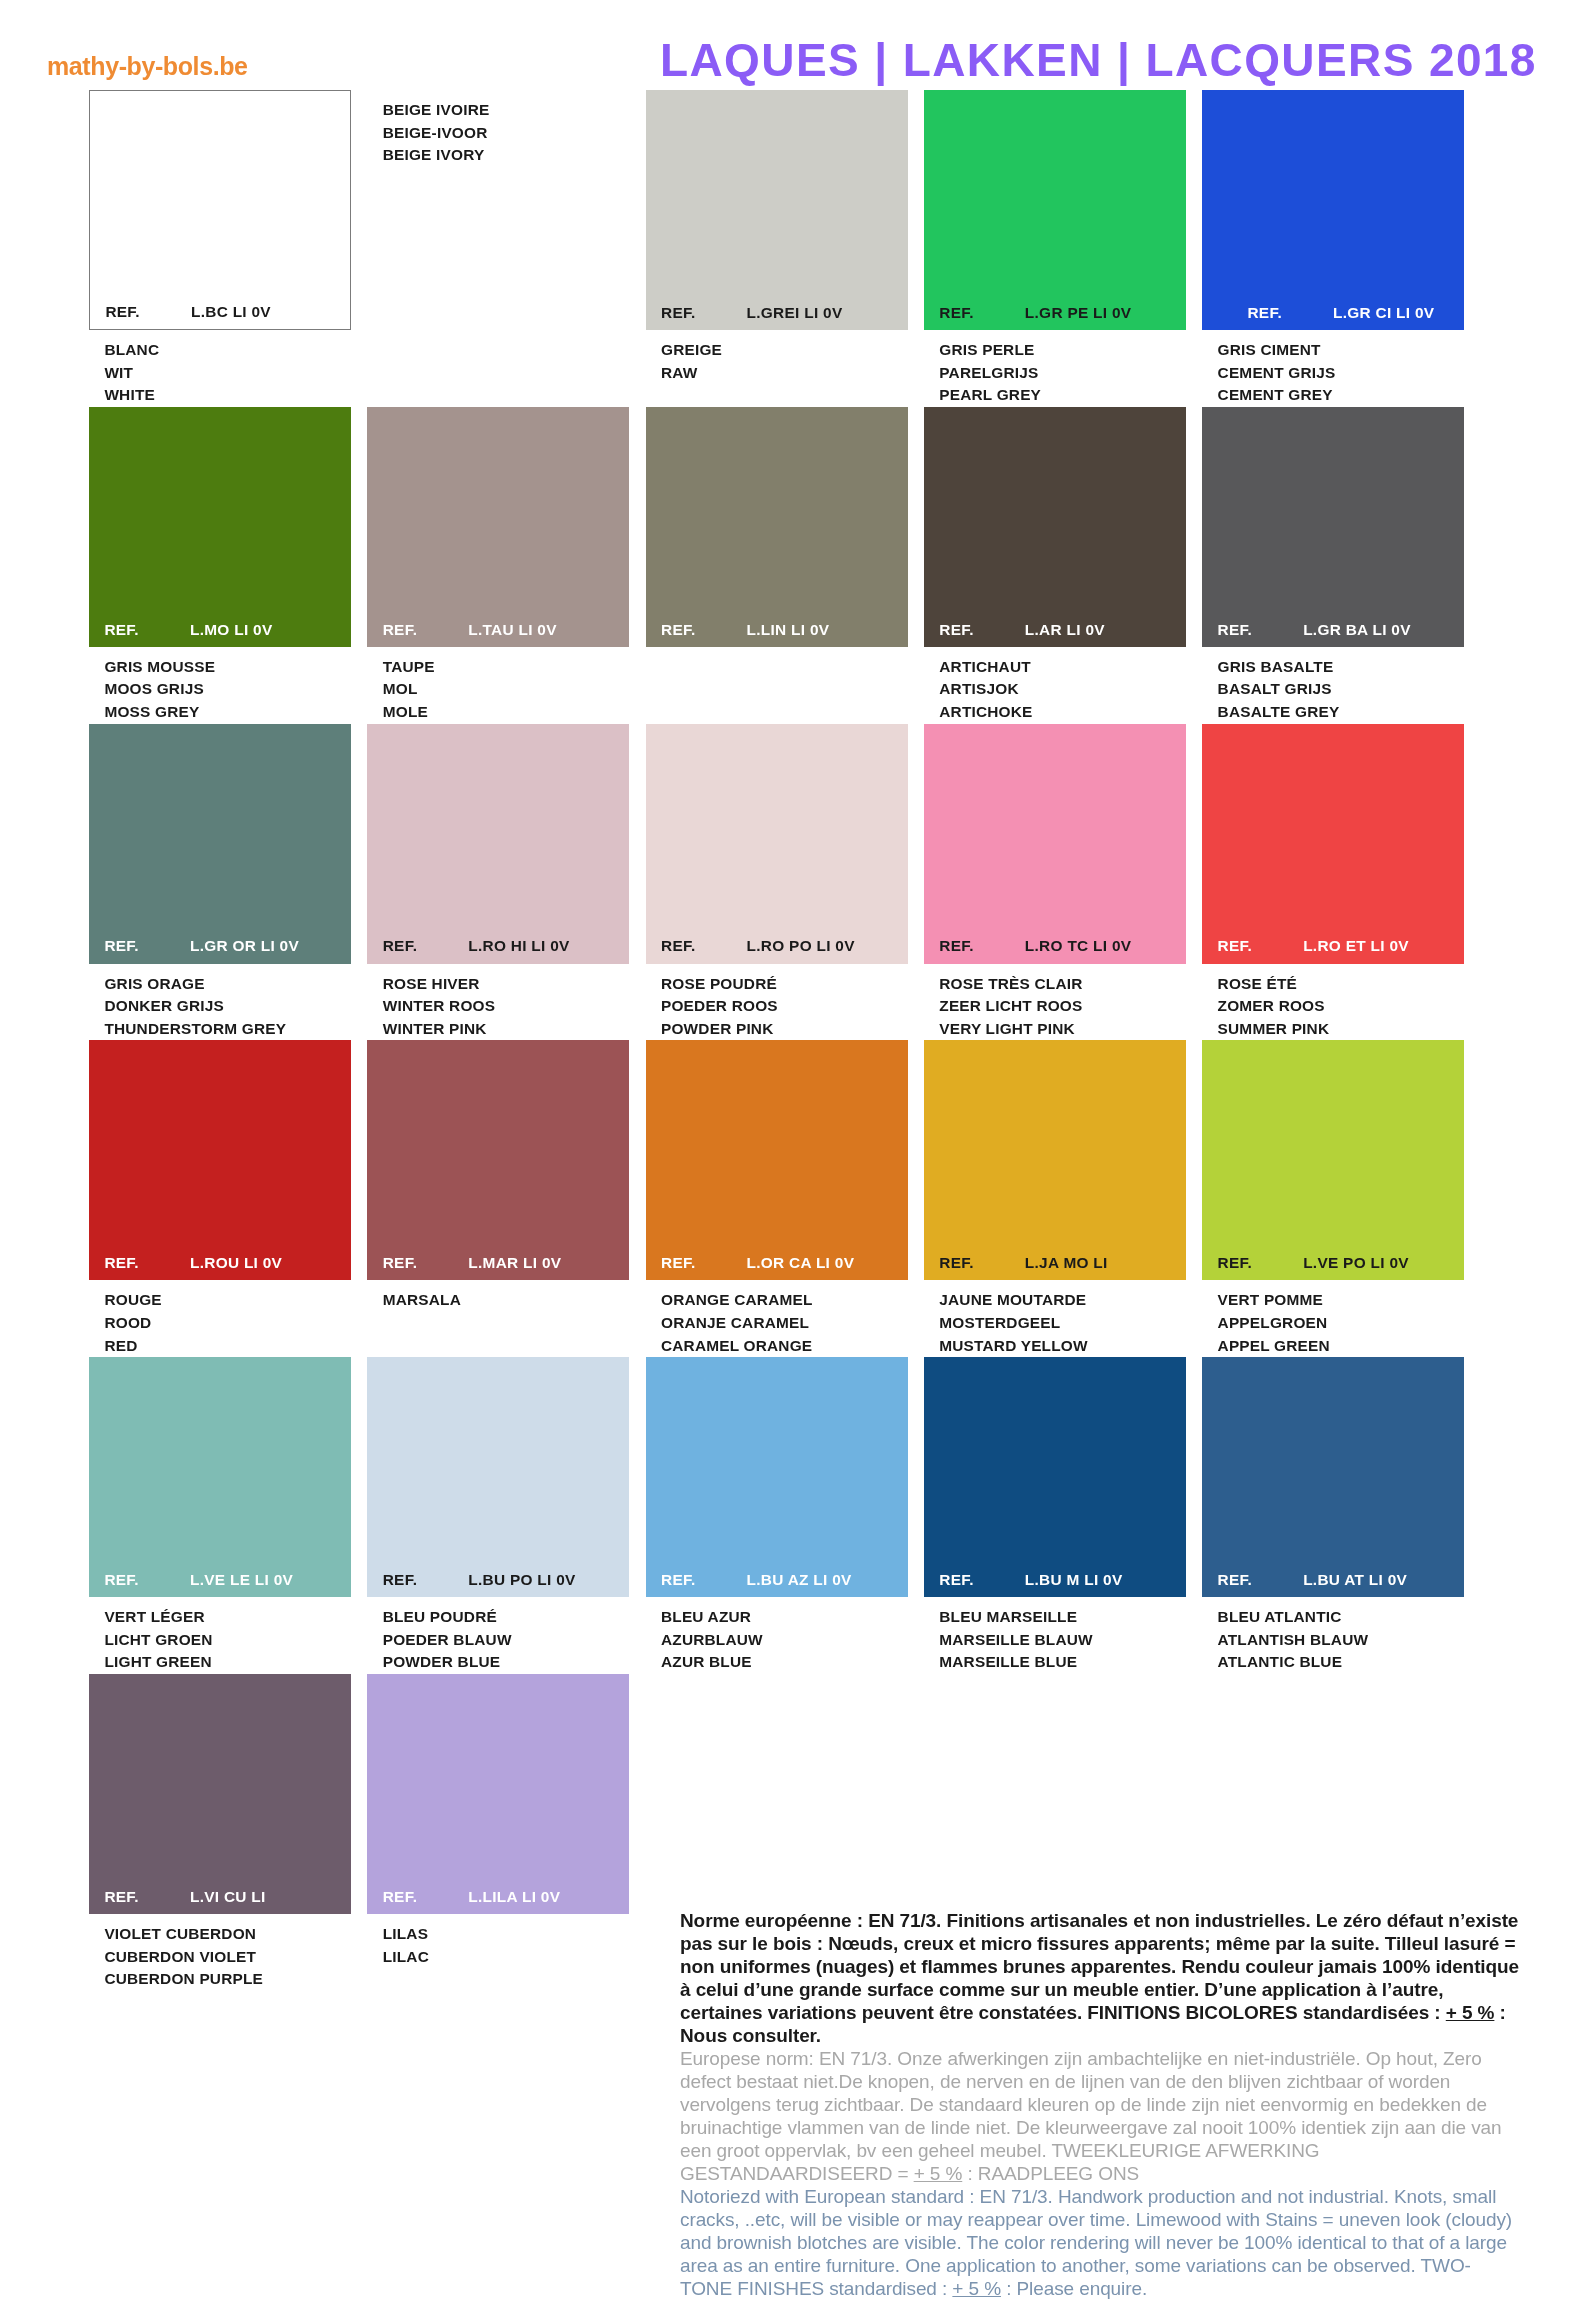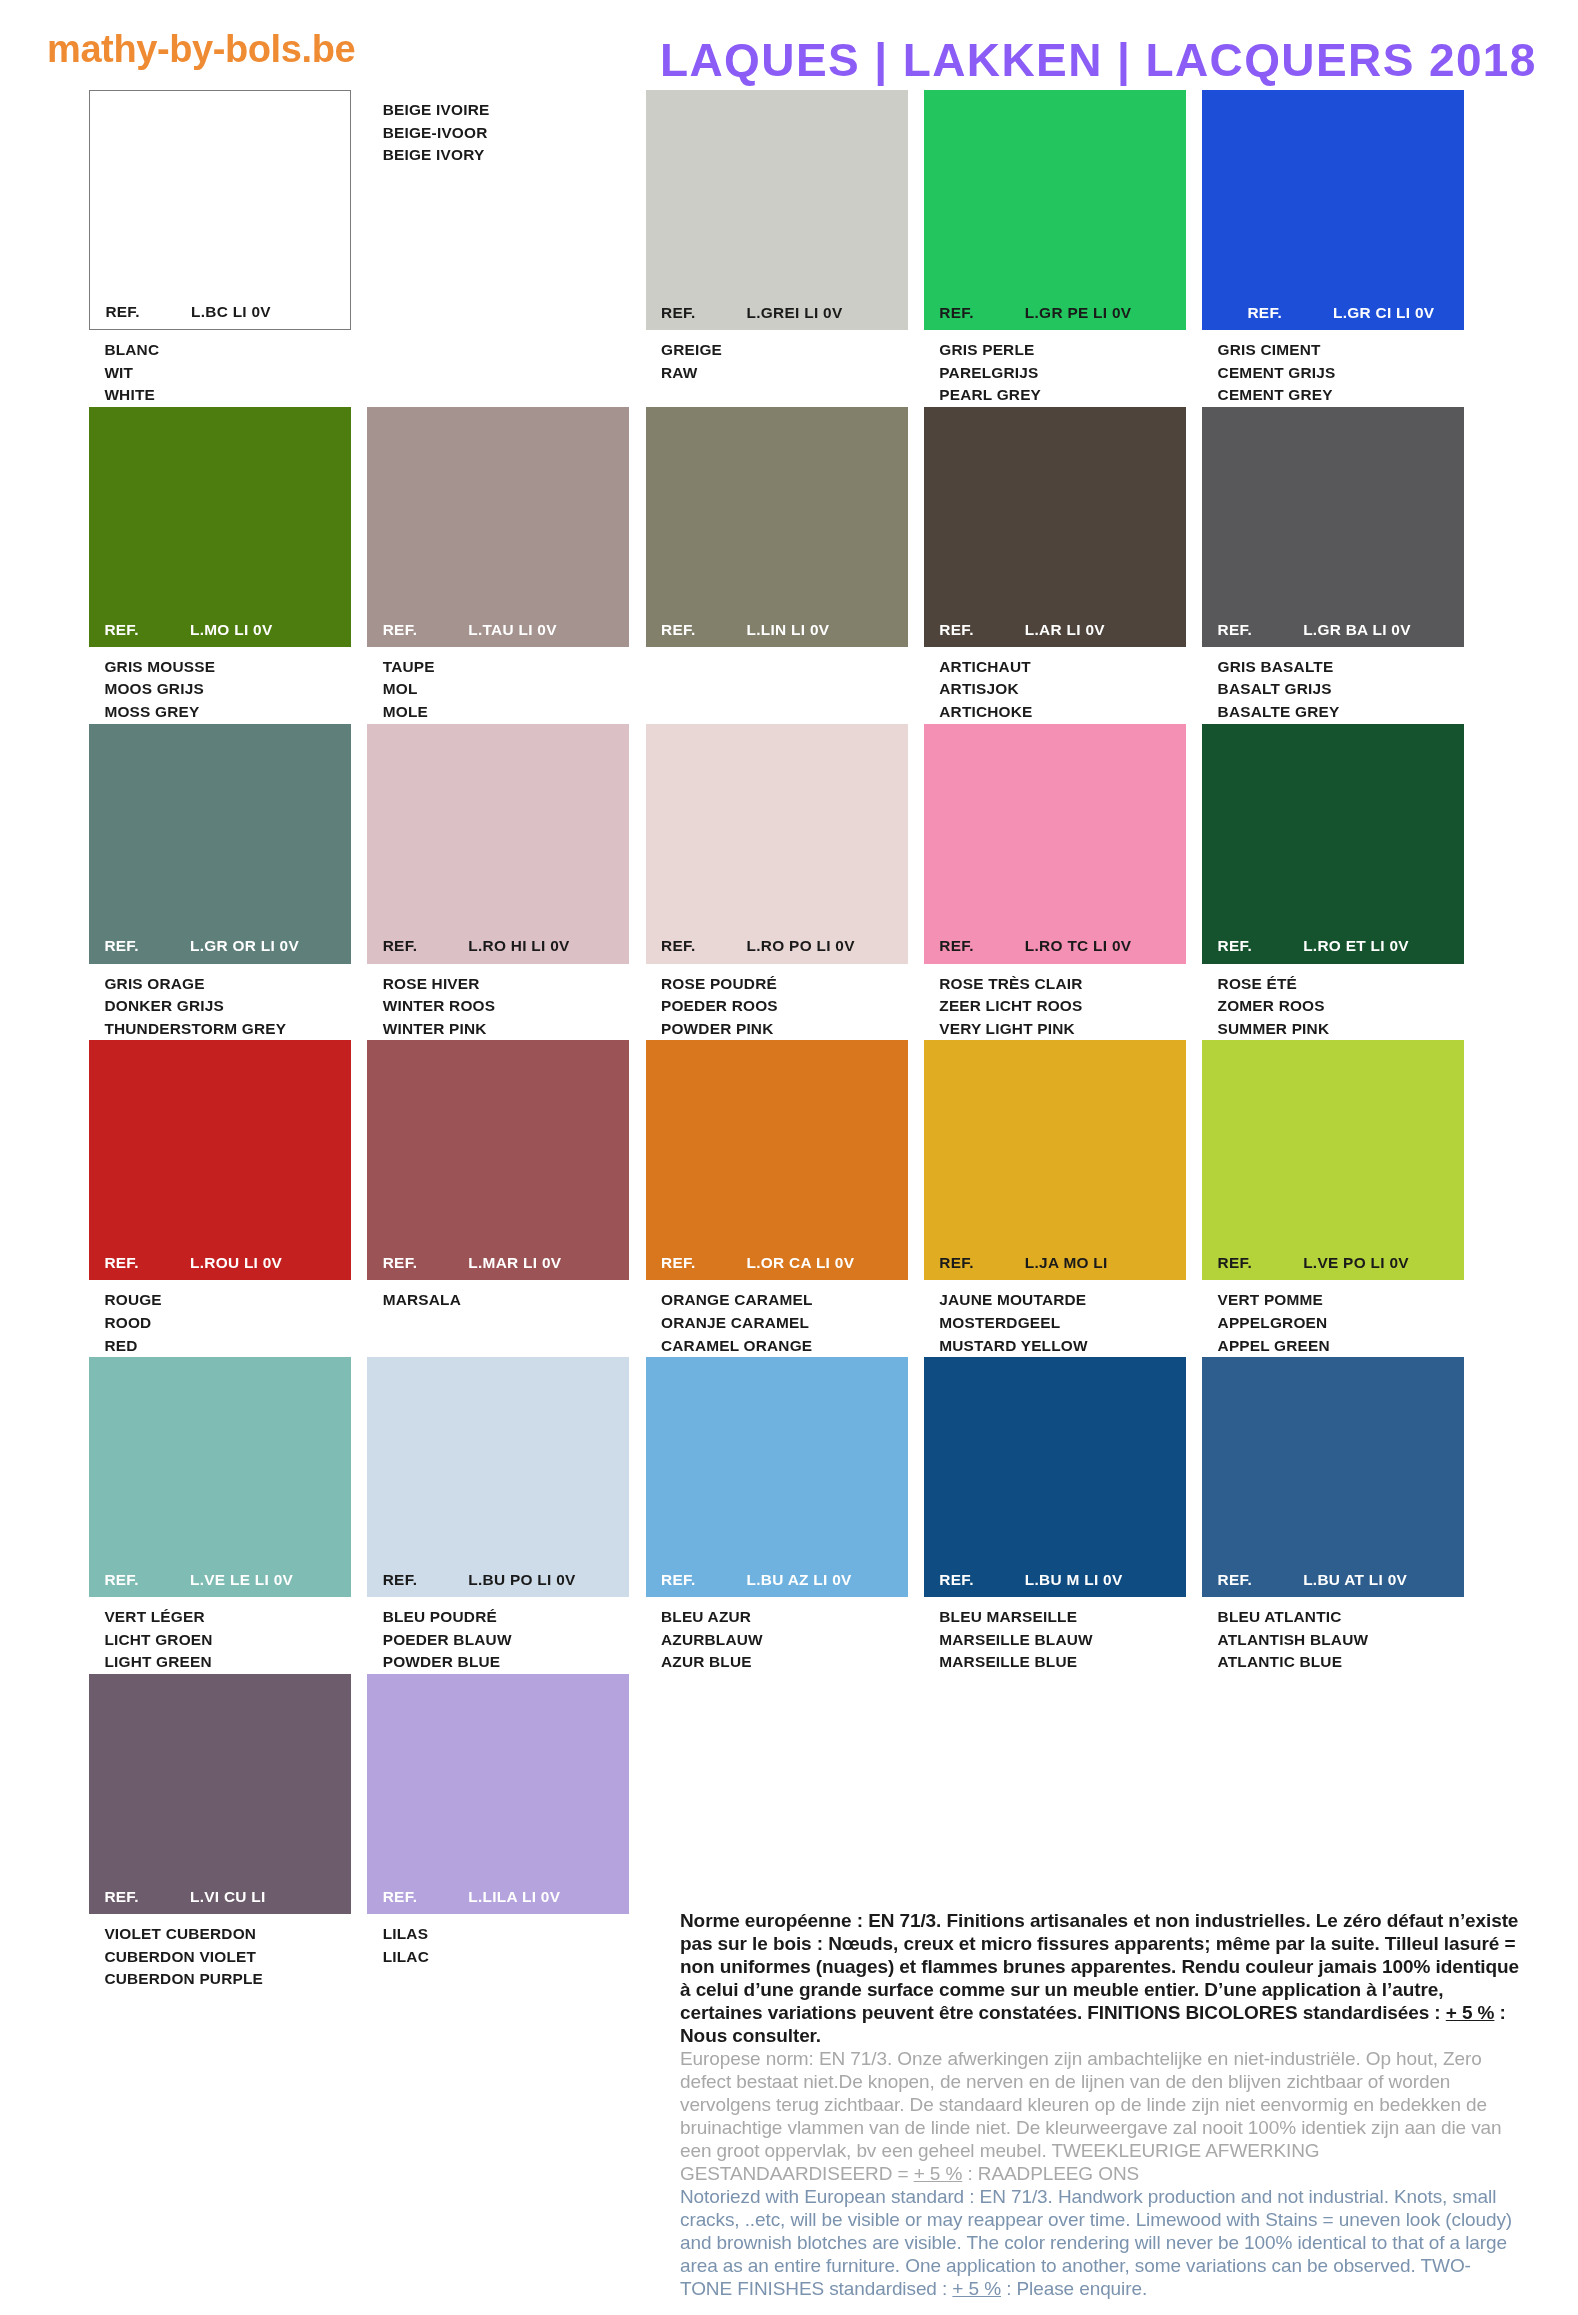"mathy-by-bols.be" .brand { font-size: 38px -> 25px; top: 28px -> 52px }
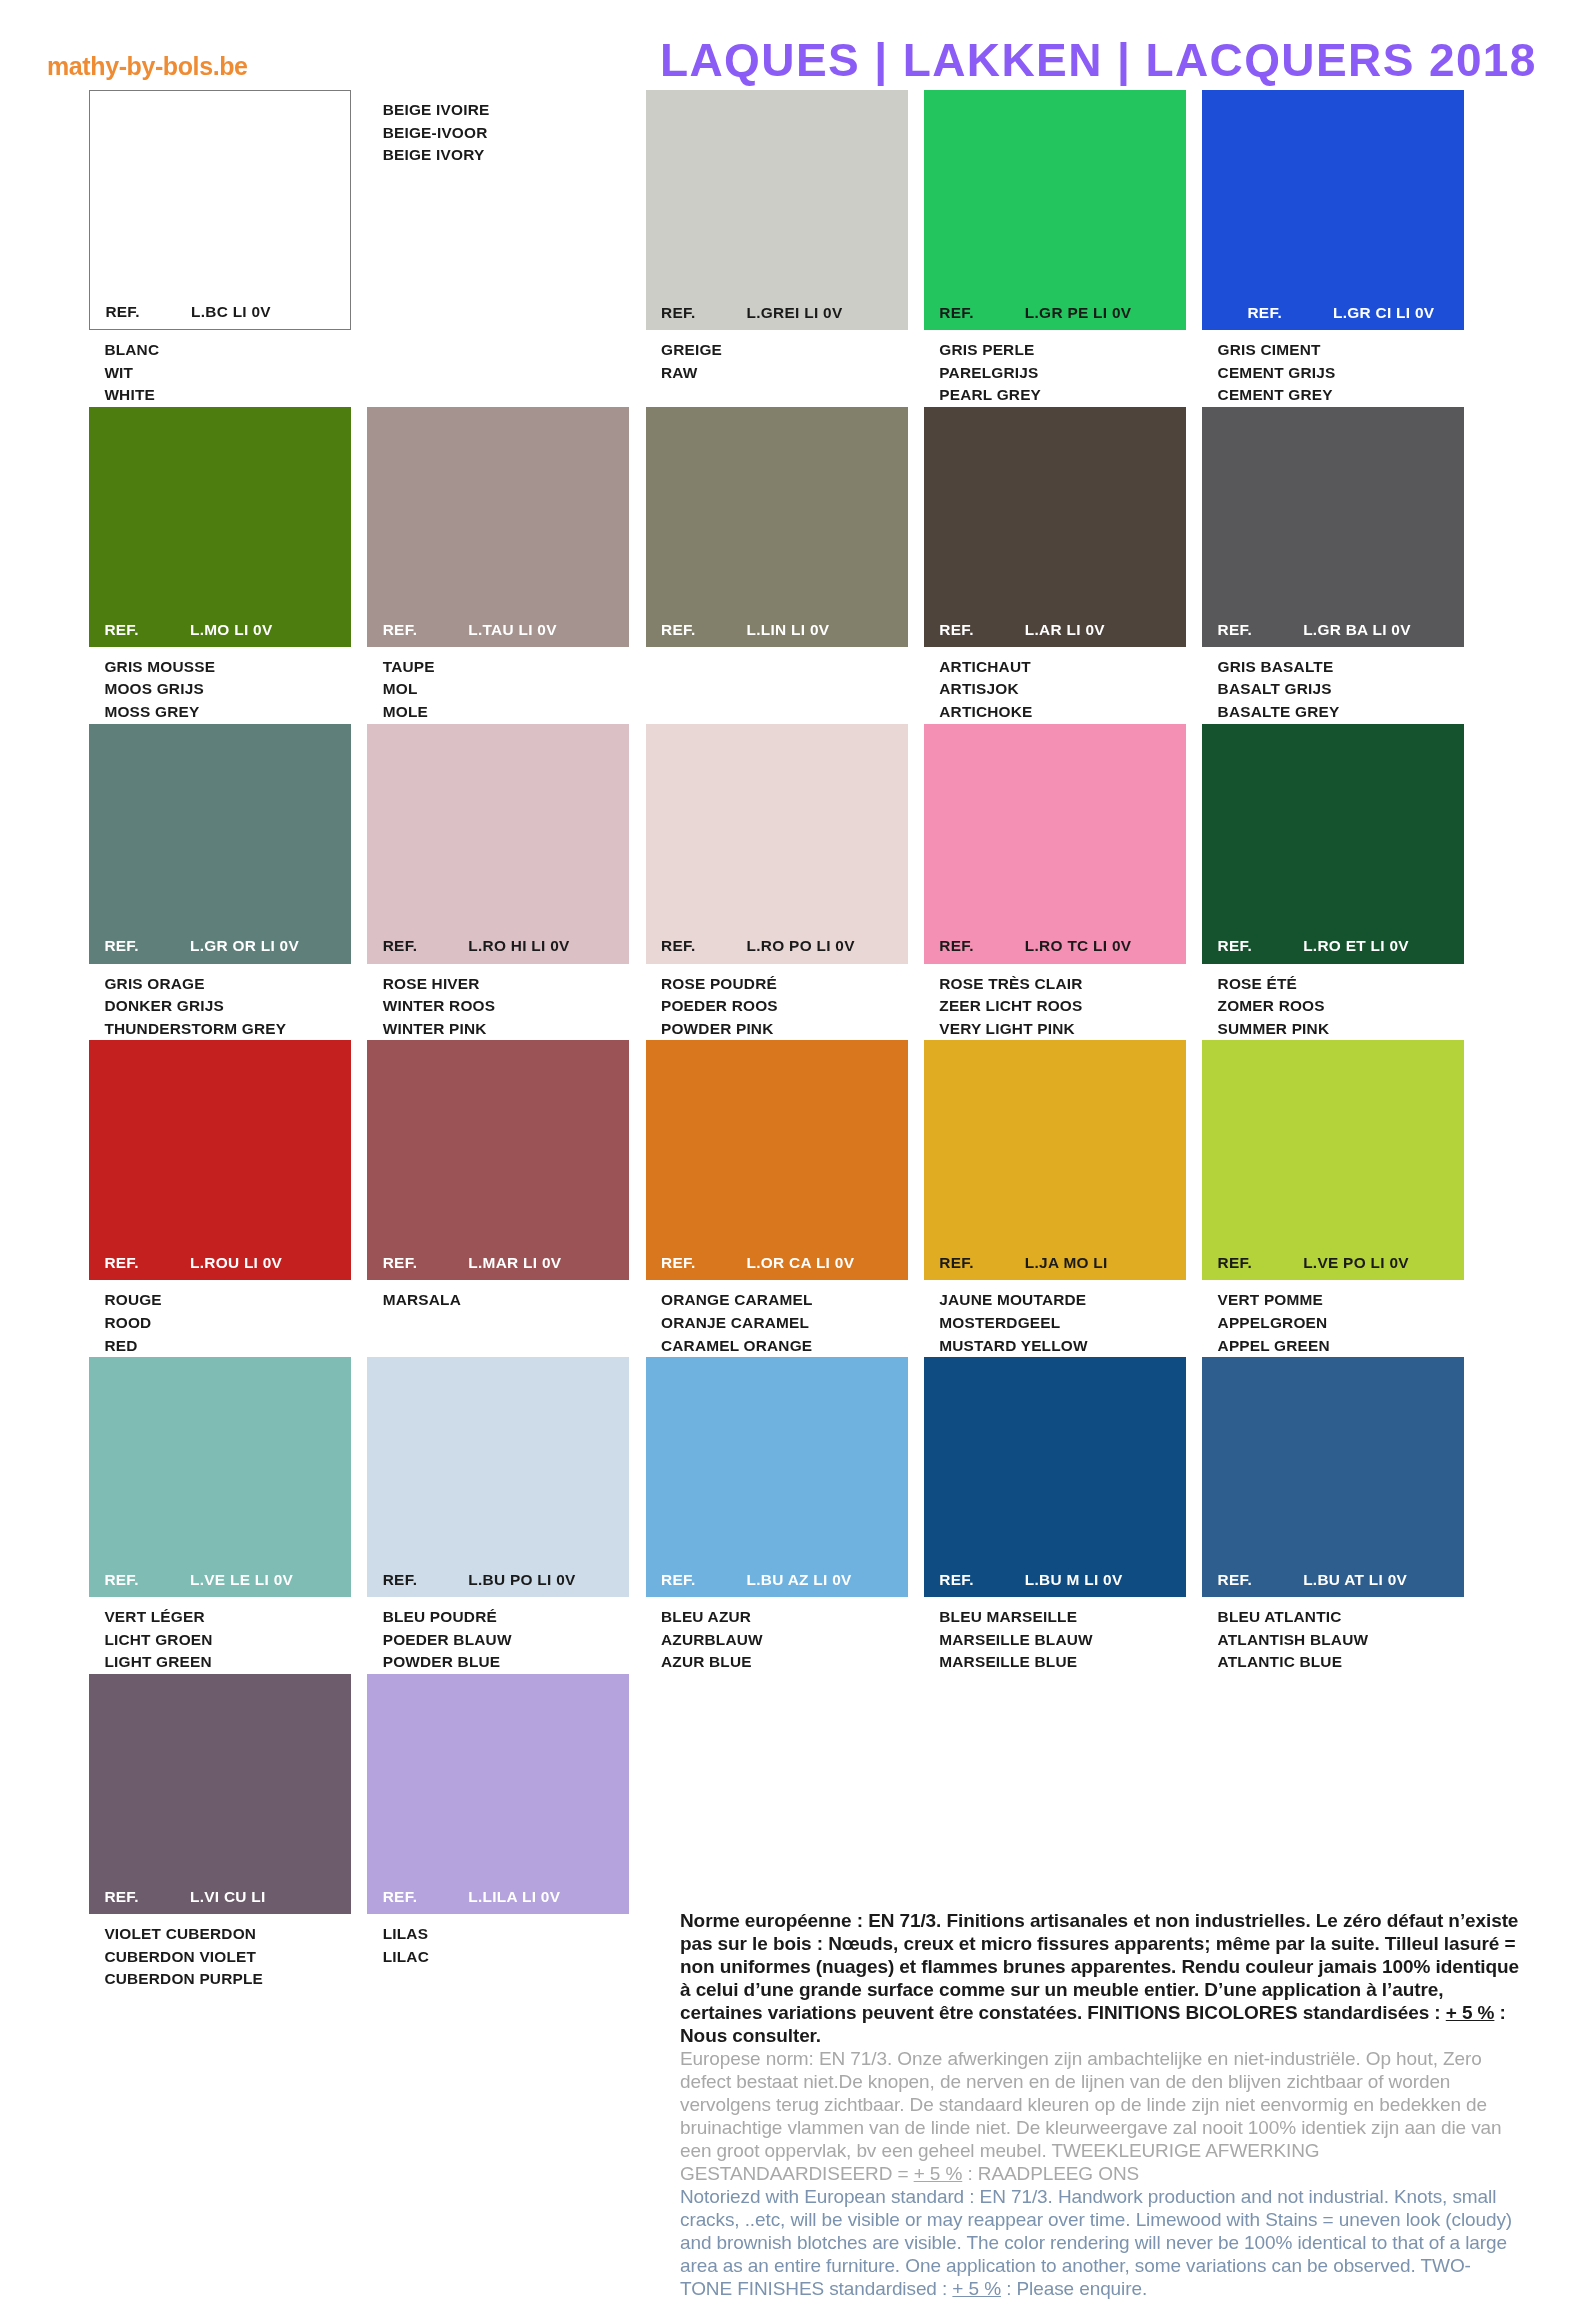"REF. L.RO ET LI 0V" div.chip { background: #14532d -> #ef4444 }
